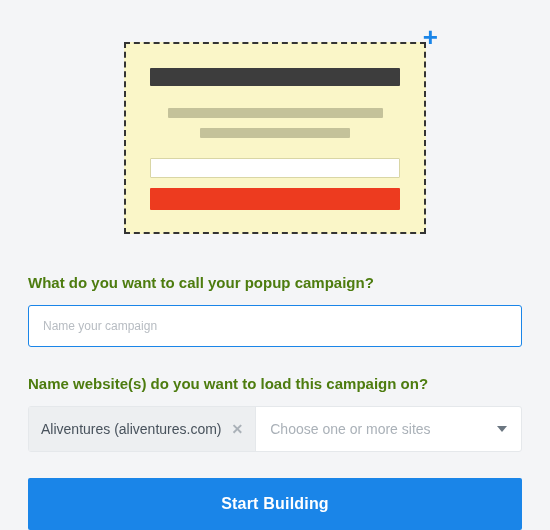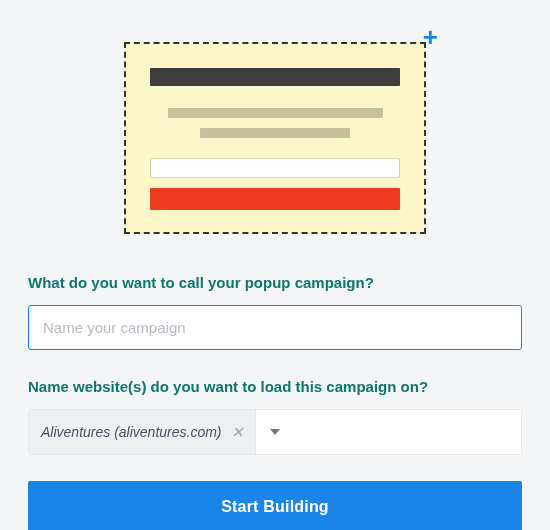"What do you want to" .label { color: #0f766e -> #4d7c0f }
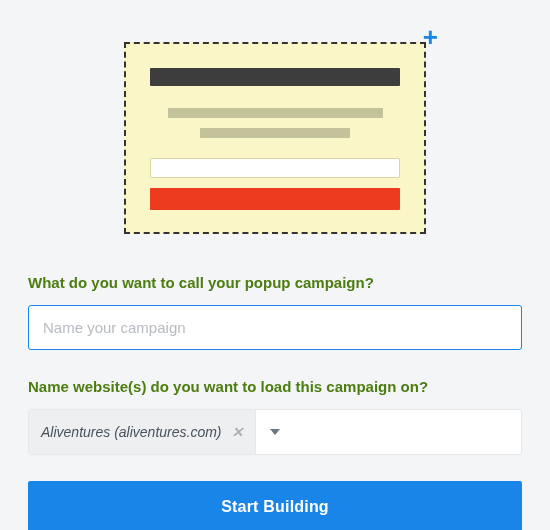"Name your campaign" .text-input { font-size: 15px -> 12px }
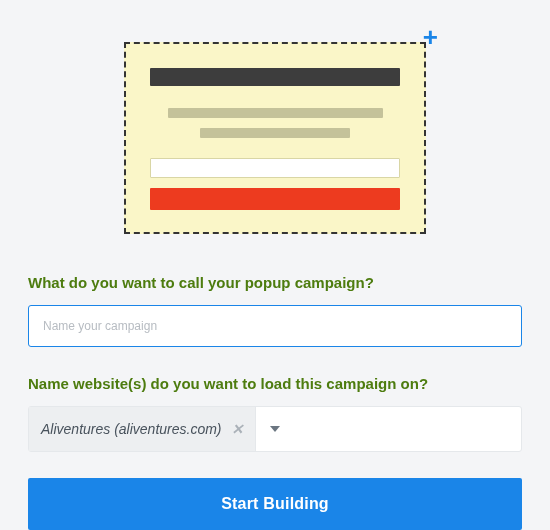"Aliventures (aliventures.com)" .tag { font-style: italic -> none }
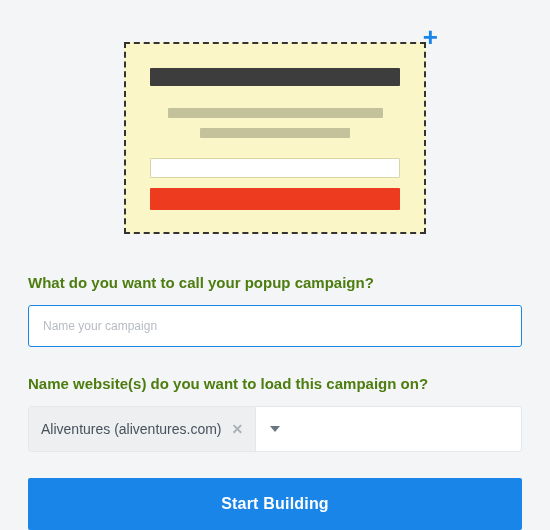"Choose one or more sites" span { html: none -> <span>Choose one or more sites</span> }
